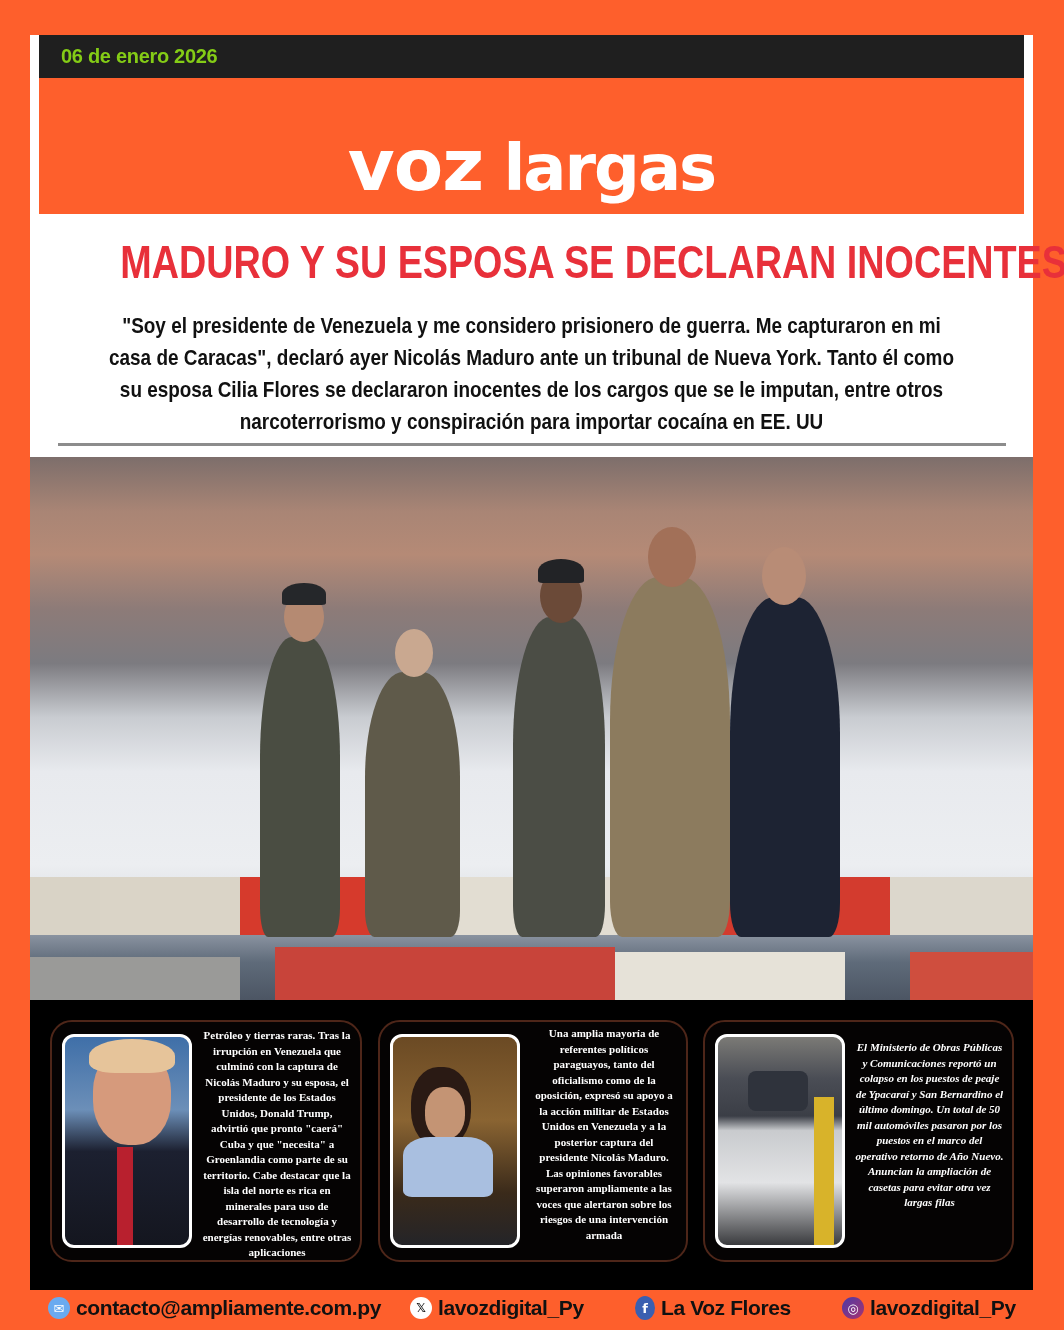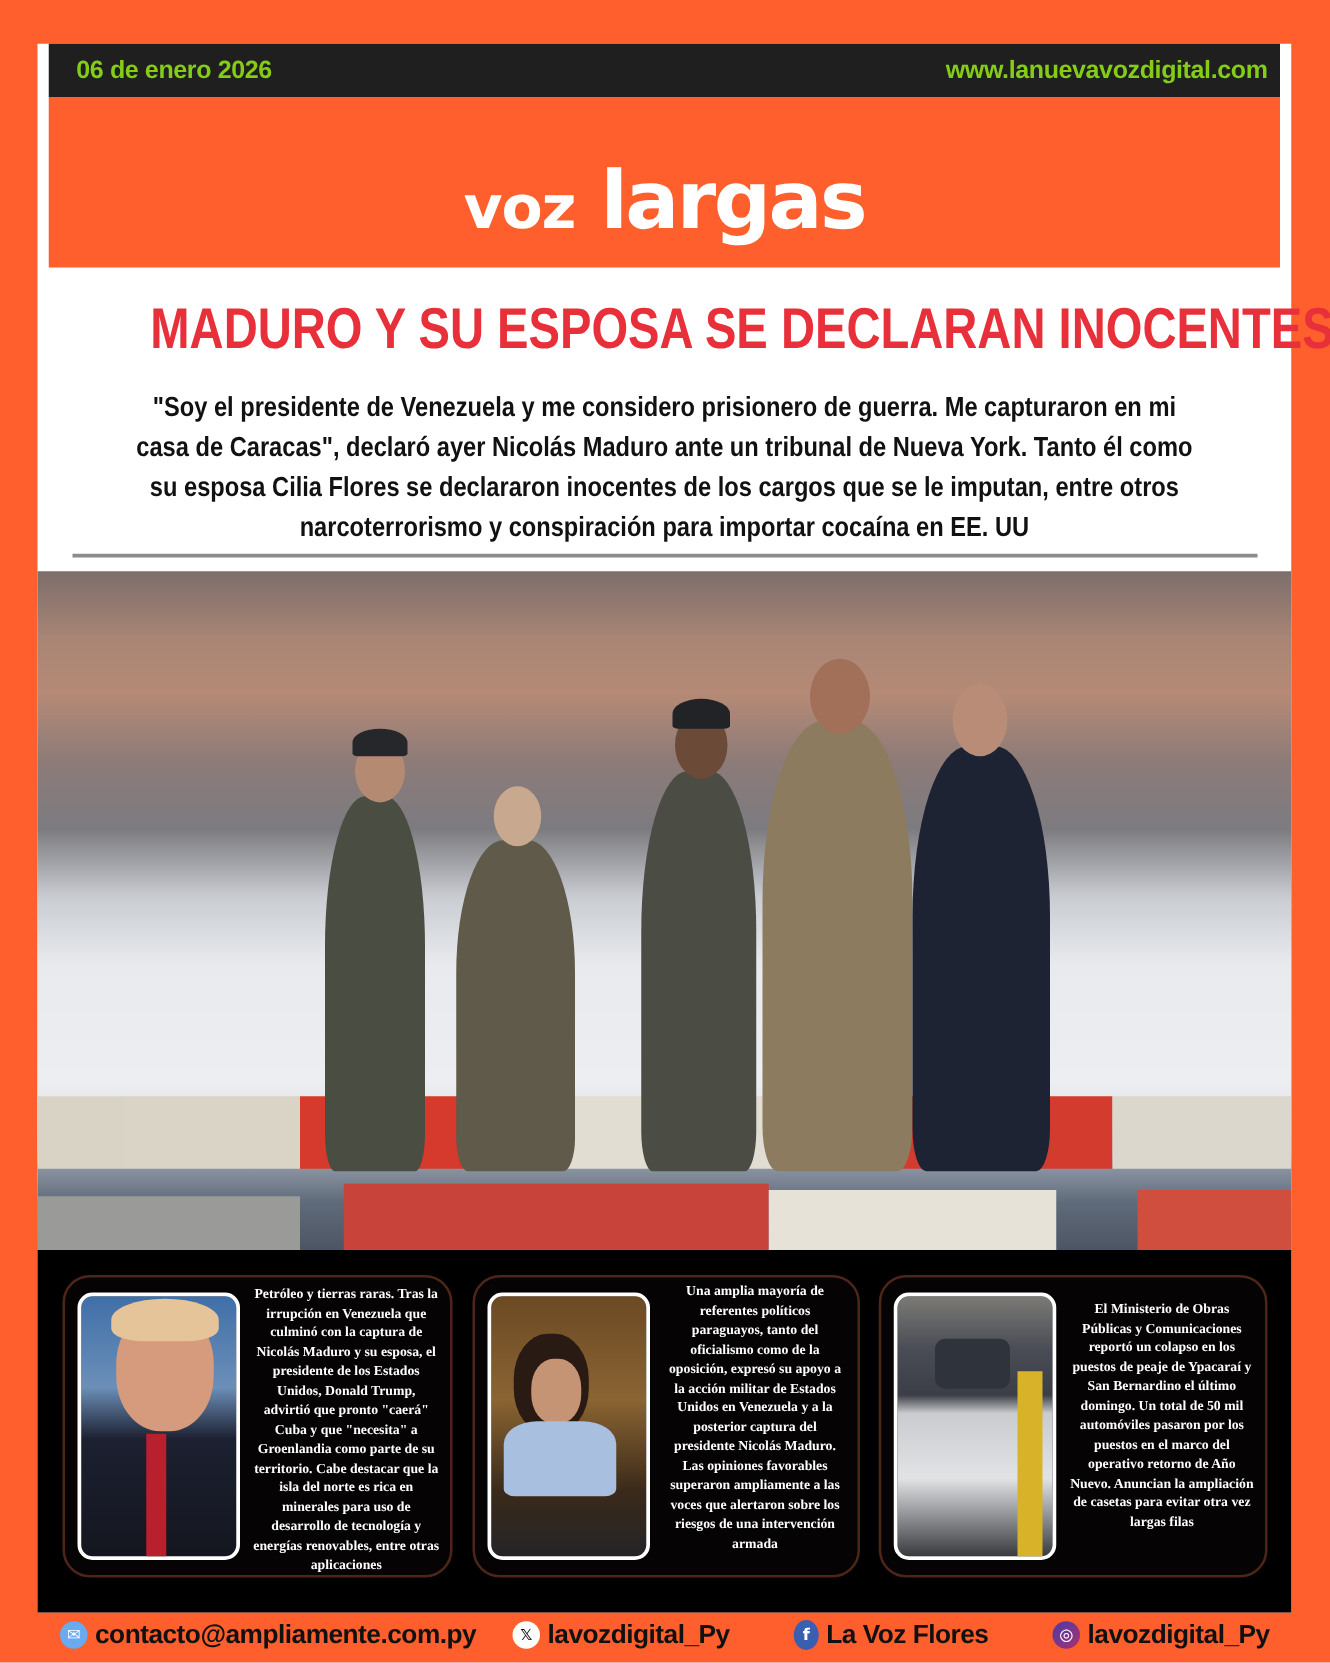"www.lanuevavozdigital.com" span { html: <span>www.lanuevavozdigital.com</span> -> none }
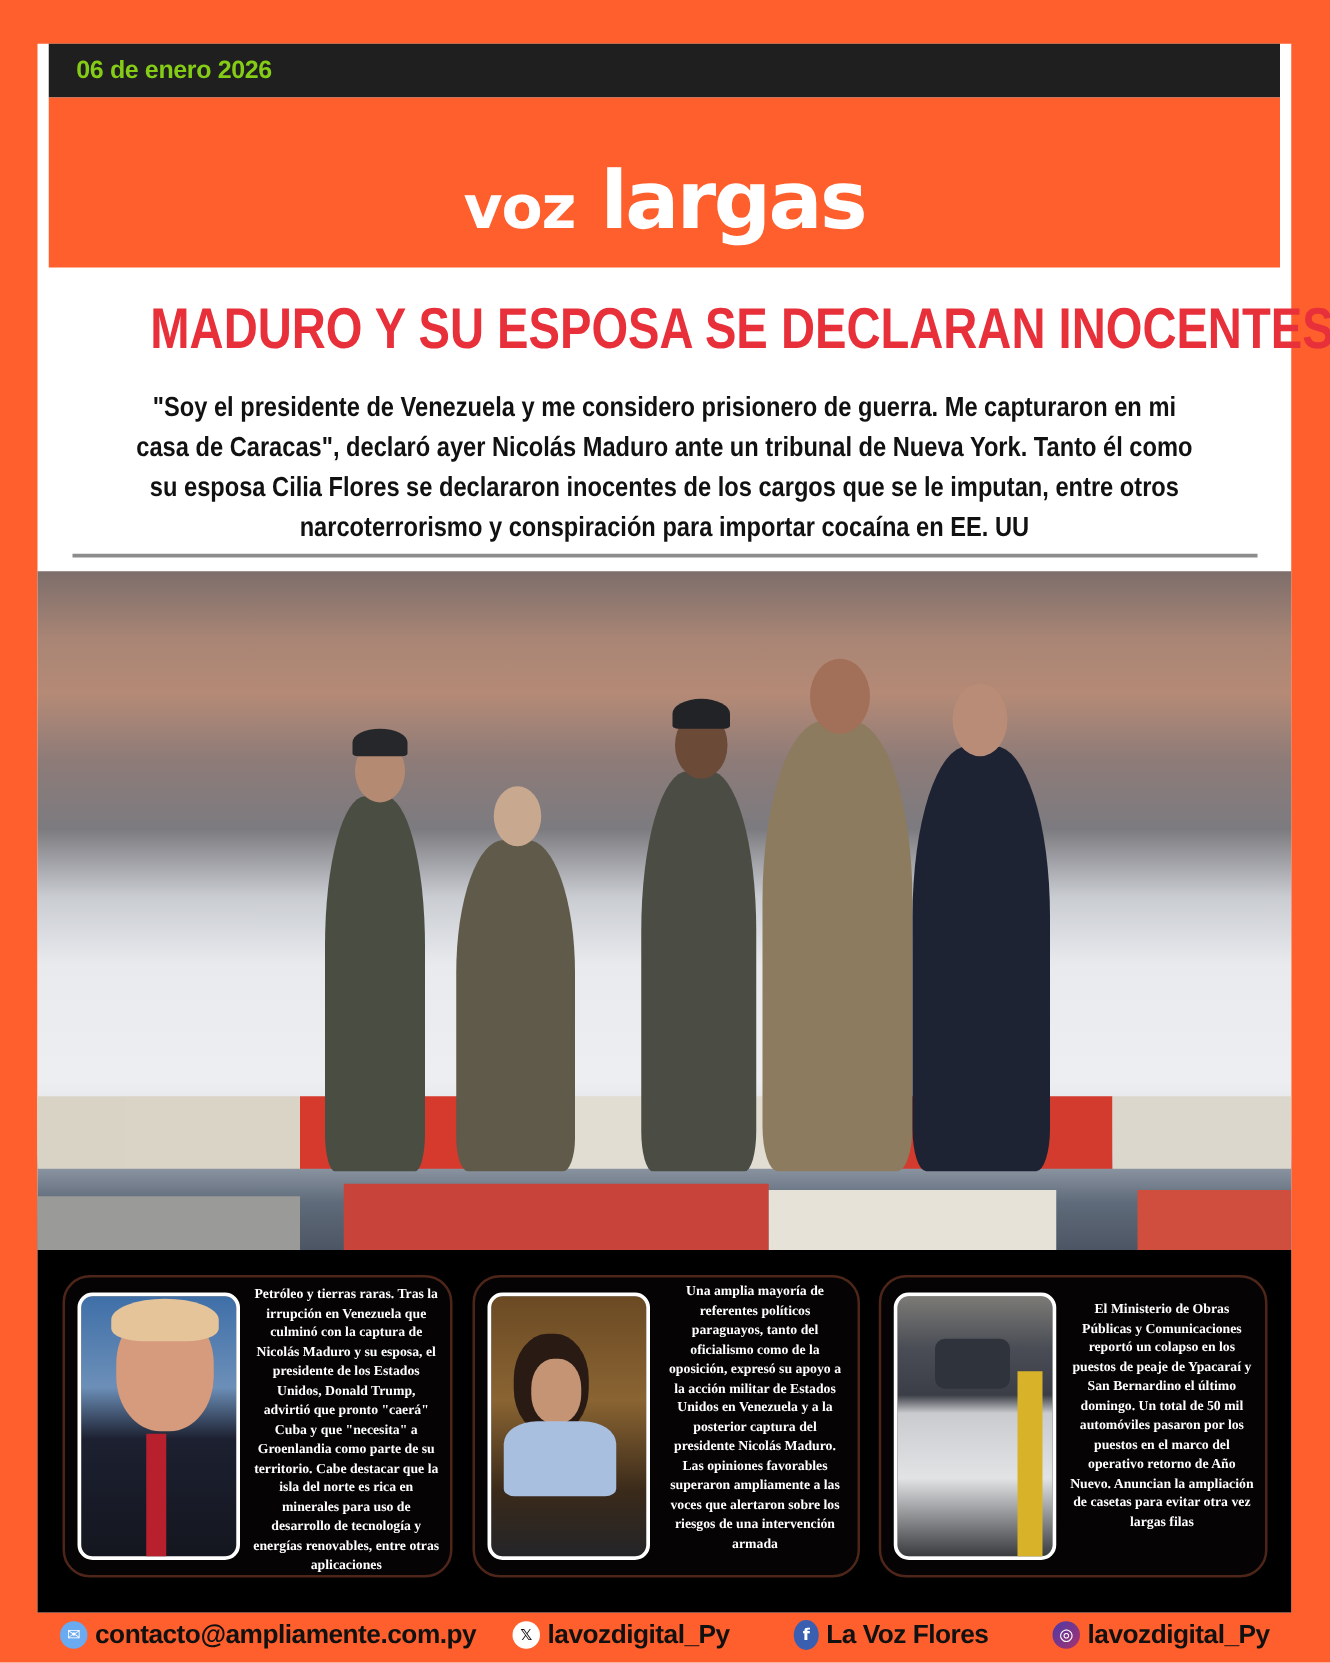"voz" .logo-line2 .voz { font-size: 48px -> 72px }
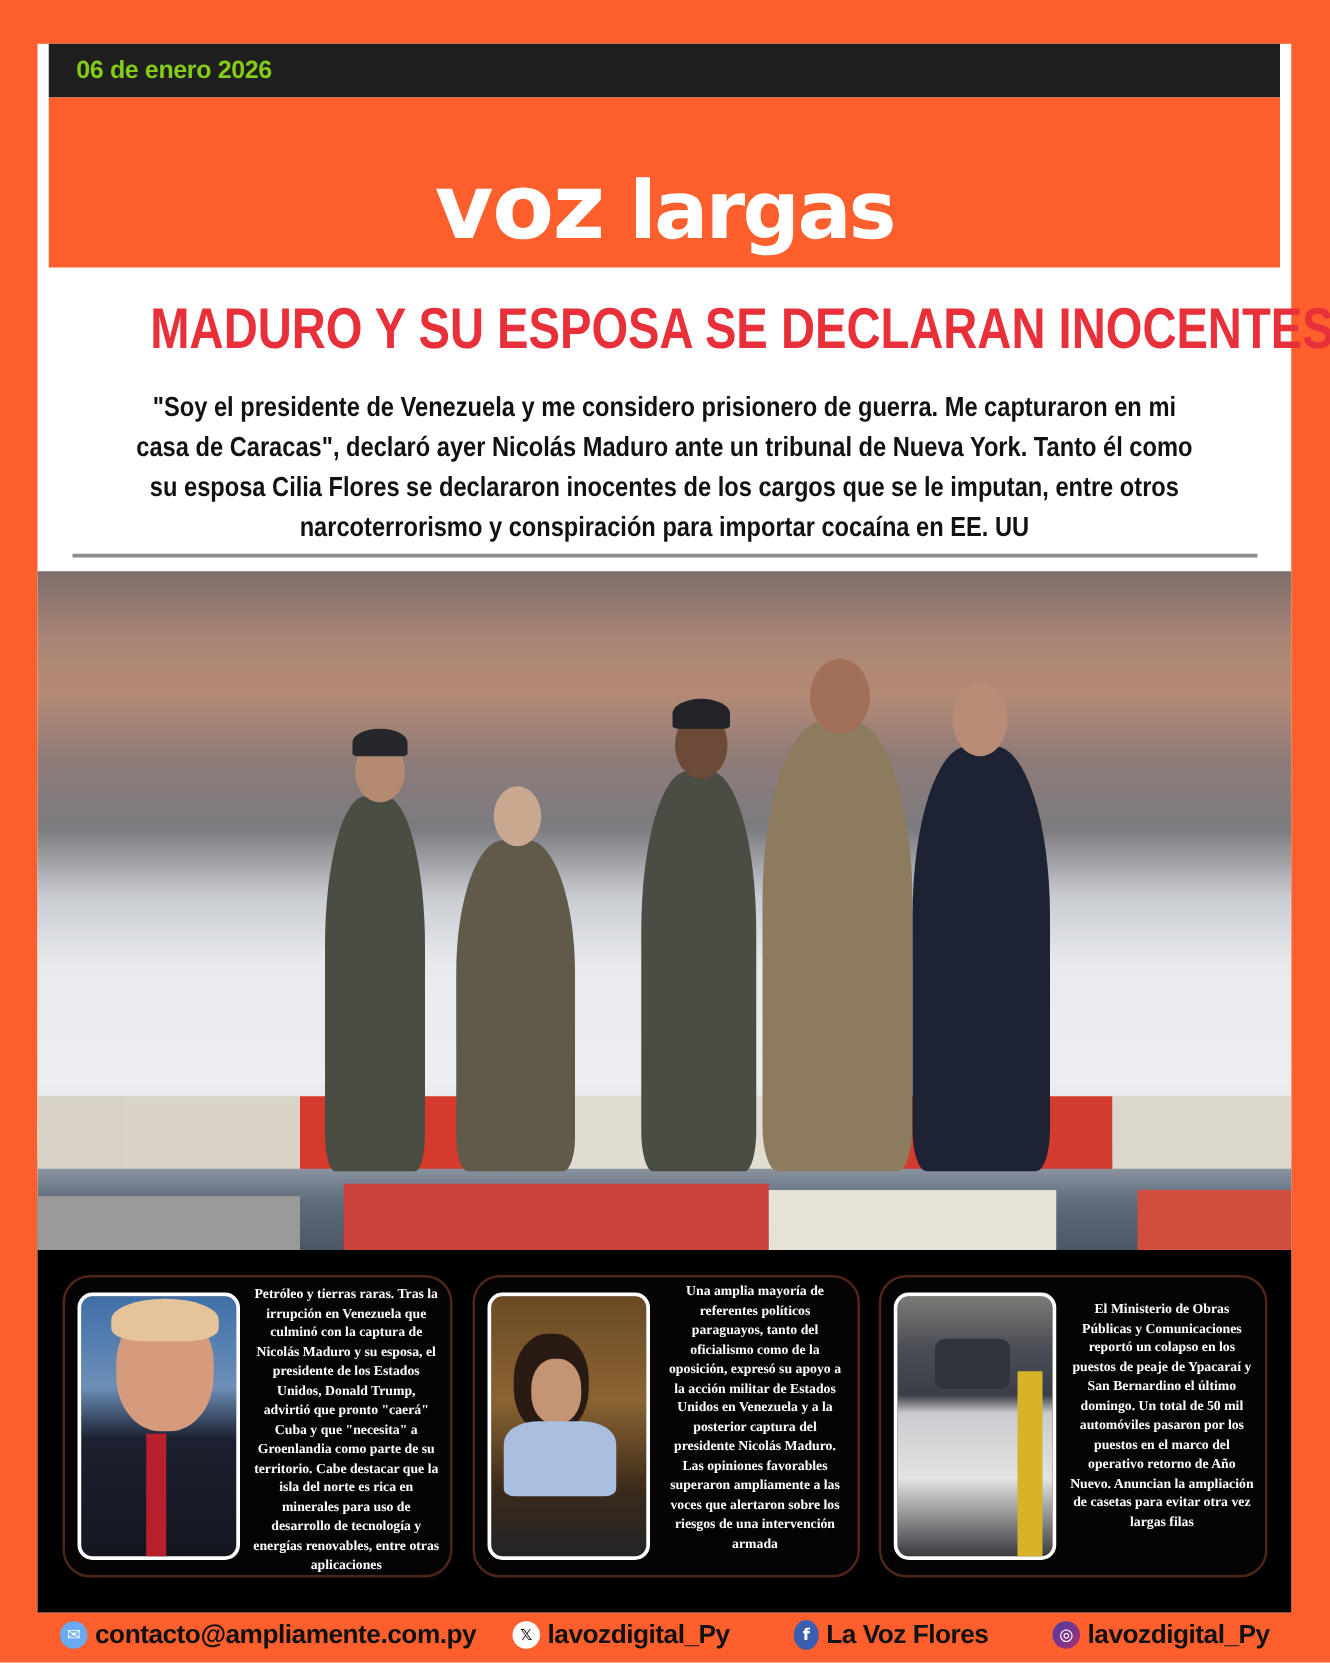"El Ministerio de Obras Públicas" div.card-text { font-style: none -> italic }
